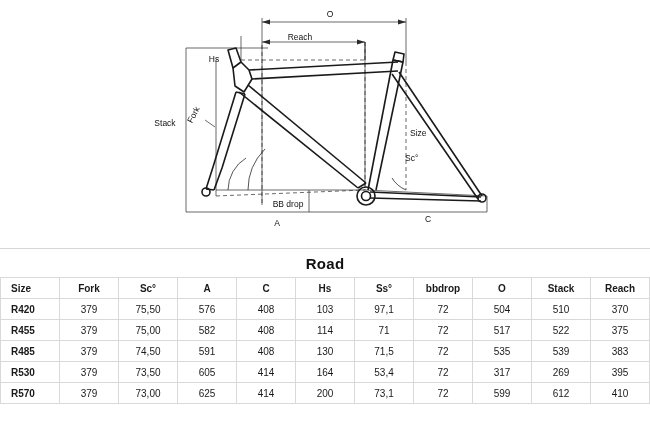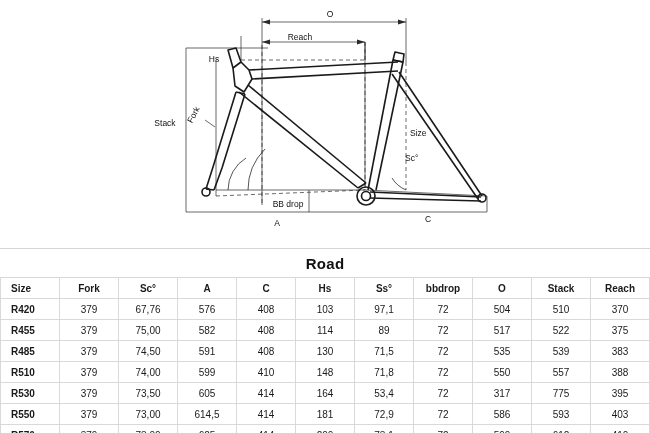"67,76" td { text: 67,76 -> 75,50 }
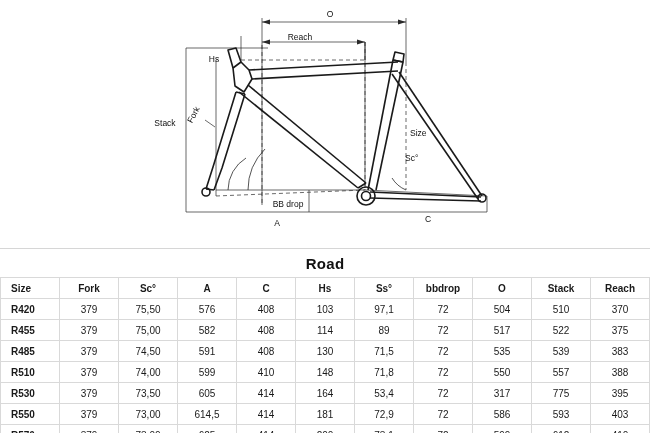"89" td { text: 89 -> 71 }
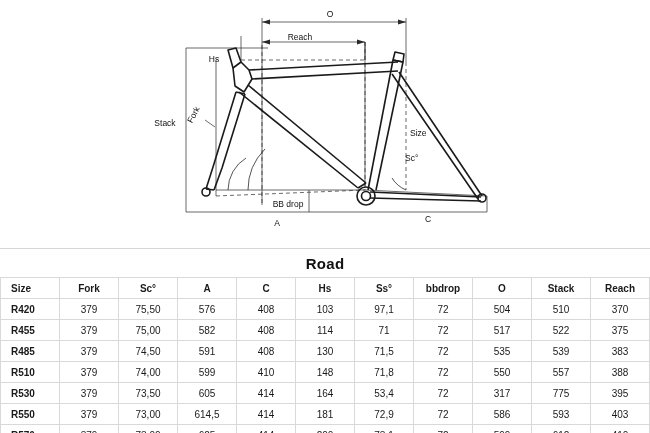"R510" tr { html: <tr> <td>R510</td> <td>379</td> <td>74,00</td> <td>599</td> <td>410</td> <td>148</td> <td>71,8</td> <td>72</td> <td>550</td> <td>557</td> <td>388</td> </tr> -> none }
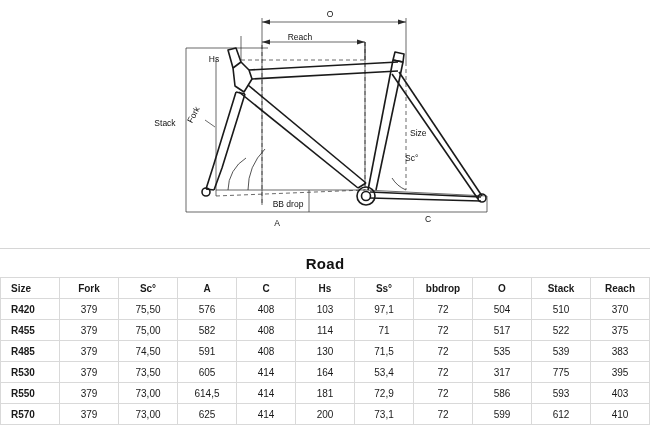"775" td { text: 775 -> 269 }
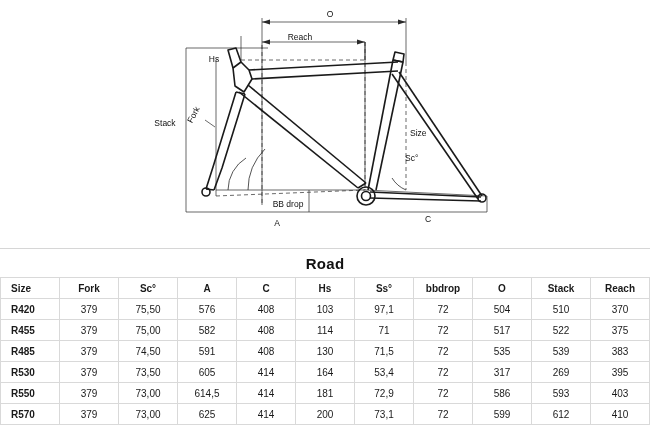"R550" tr { html: <tr> <td>R550</td> <td>379</td> <td>73,00</td> <td>614,5</td> <td>414</td> <td>181</td> <td>72,9</td> <td>72</td> <td>586</td> <td>593</td> <td>403</td> </tr> -> none }
